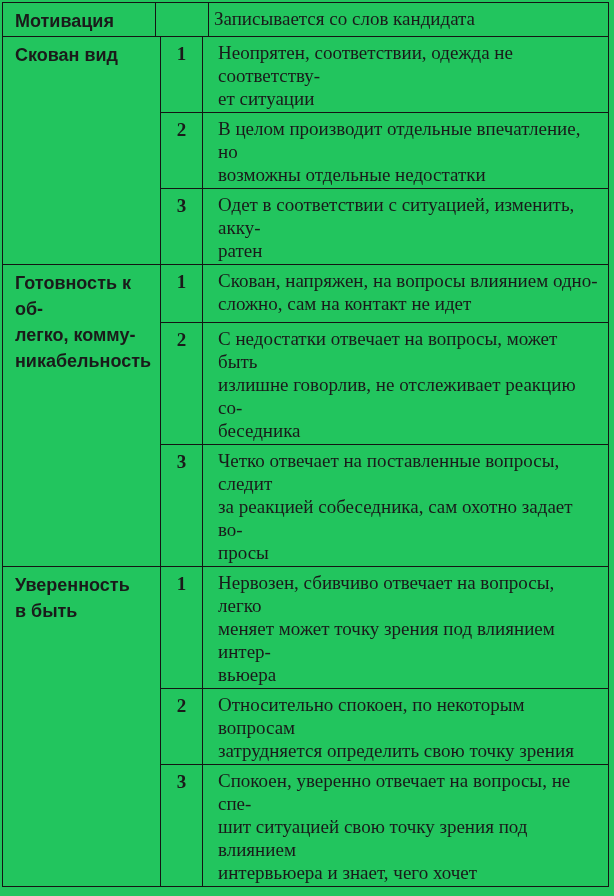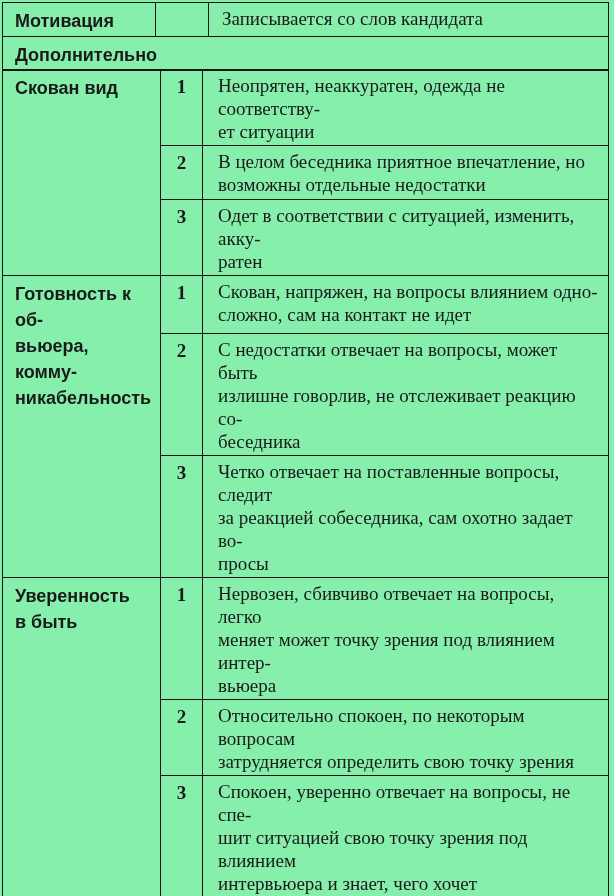"Мотивация" .page { background: #86efac -> #22c55e }
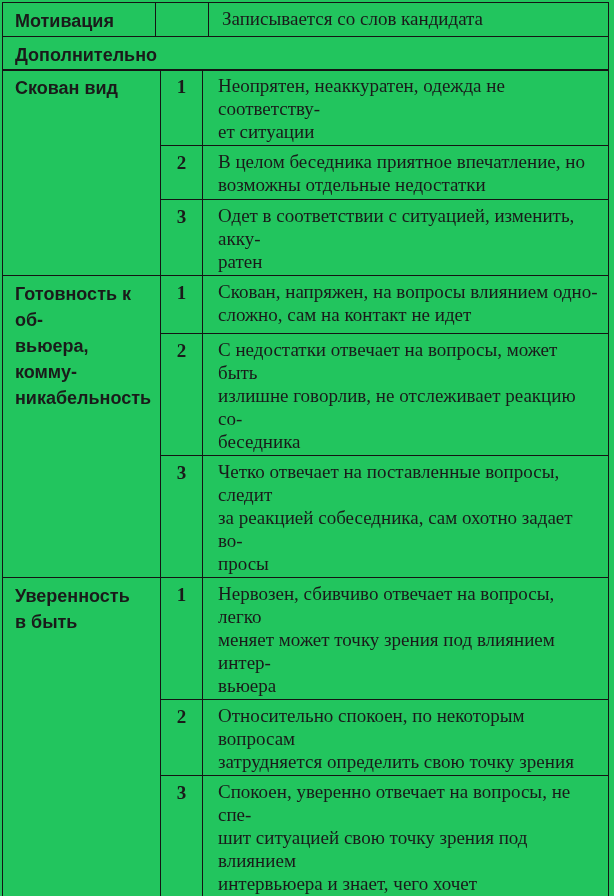"Записывается со слов кандидата" .tbl-top .desc { padding-left: 13px -> 5px }
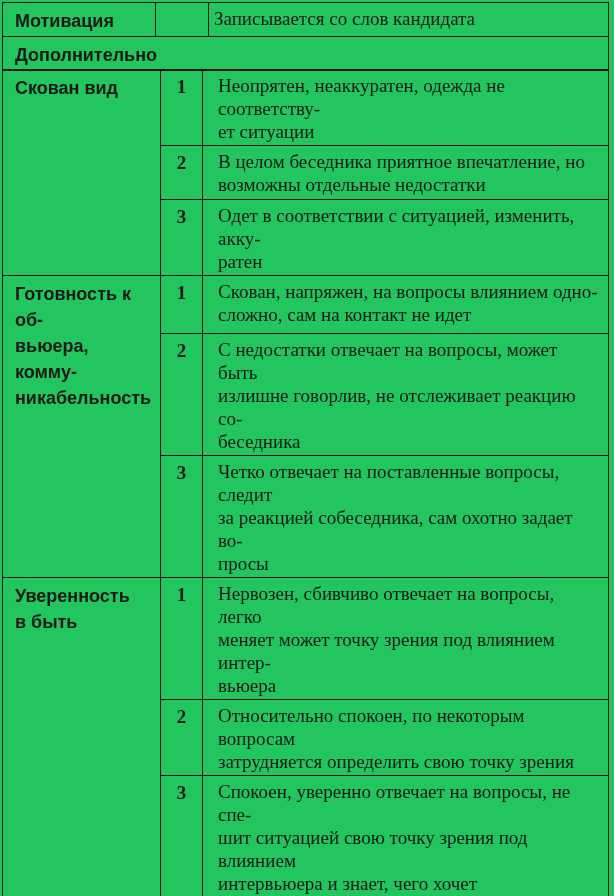"Дополнительно" table { html: <table> <colgroup> <col> </colgroup> <tbody> <tr> <td>Дополнительно</td> </tr> </tbody> </table> -> none }
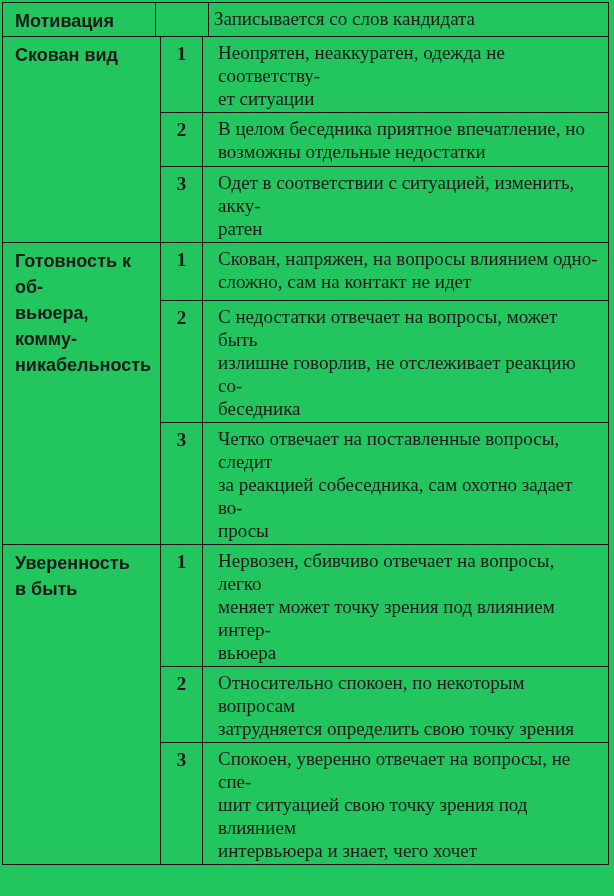"Неопрятен, неаккуратен, одежда не" td.desc { text: неаккуратен -> соответствии }
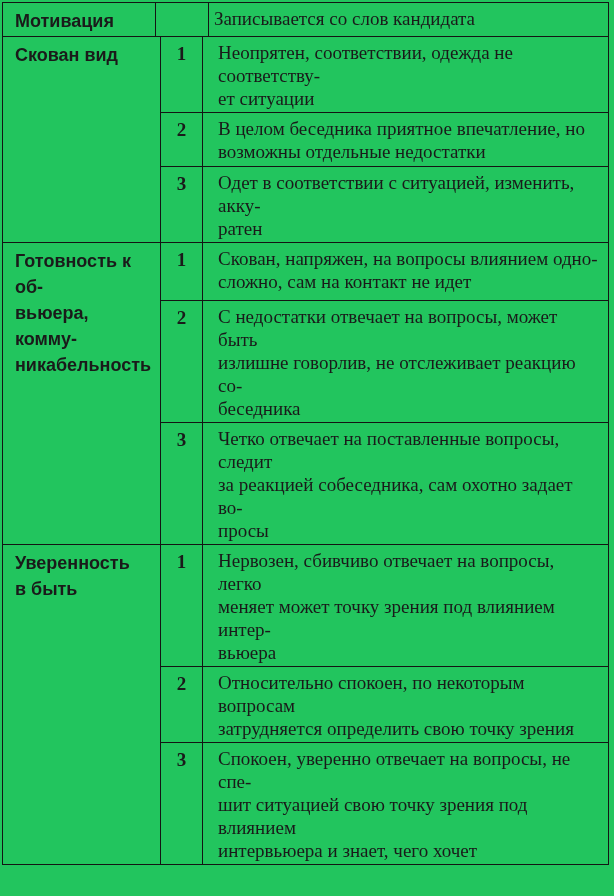"В целом беседника приятное впечатление," td.desc { text: беседника приятное -> производит отдельные }
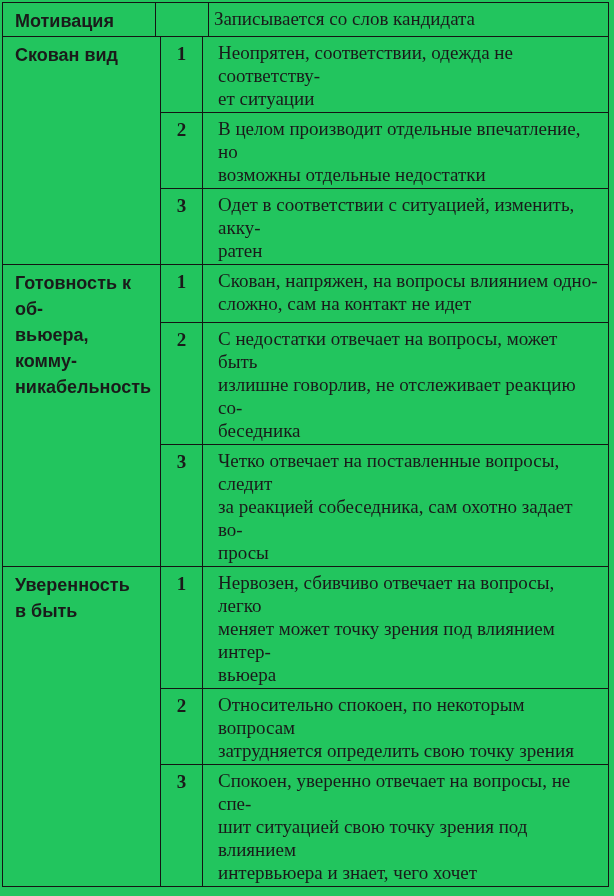"Готовность к об-" td.crit { text: вьюера -> легко }
